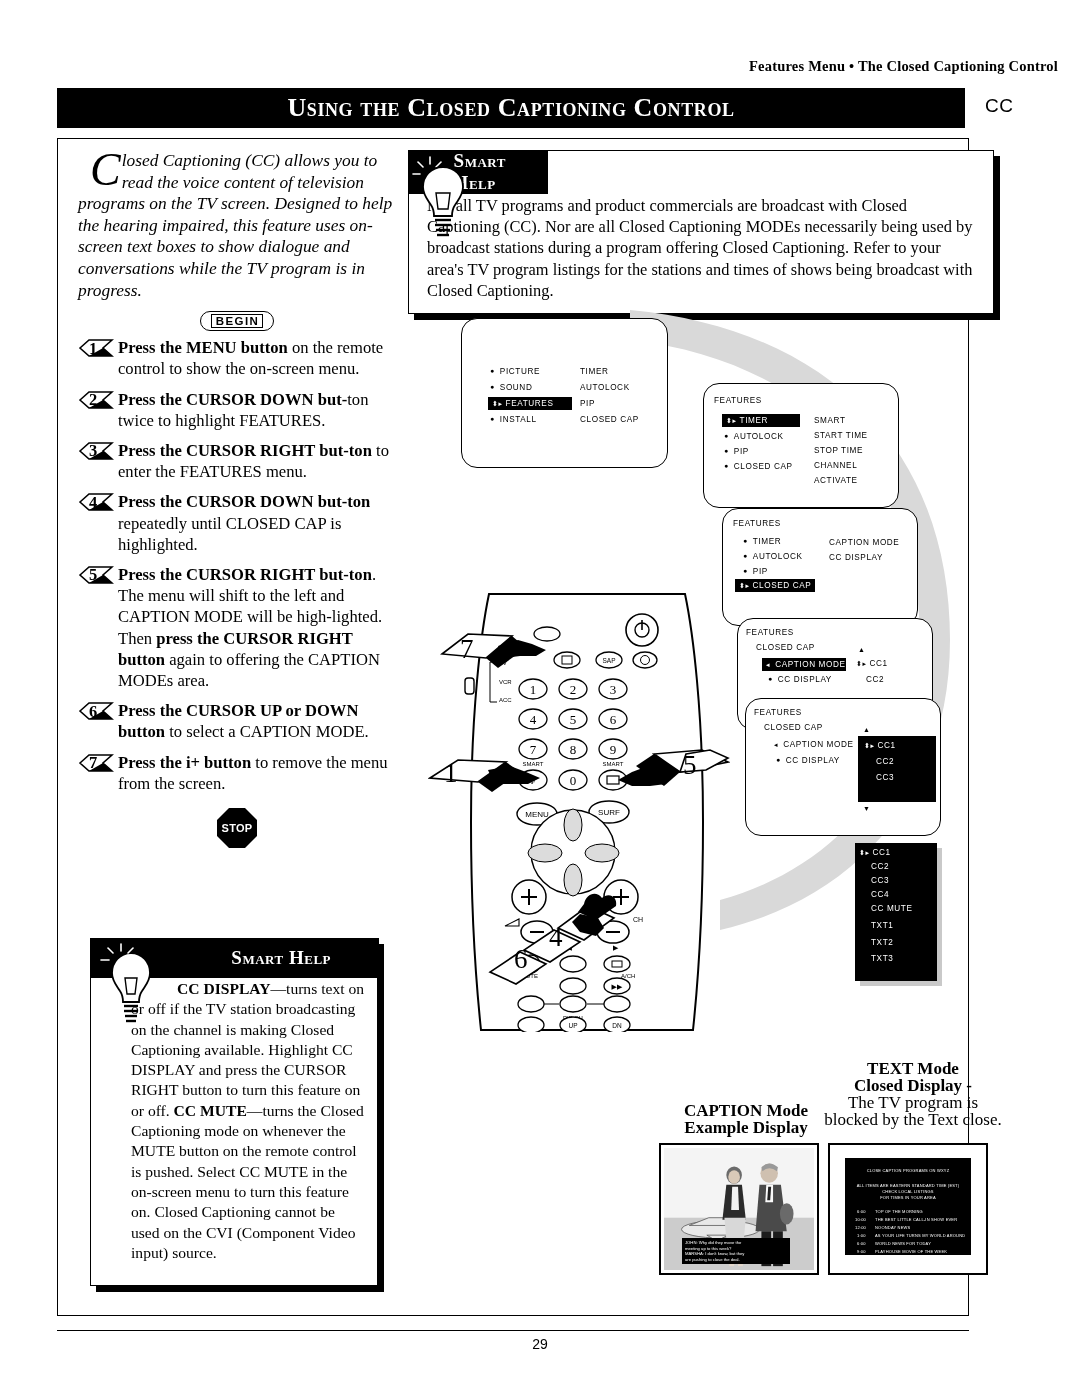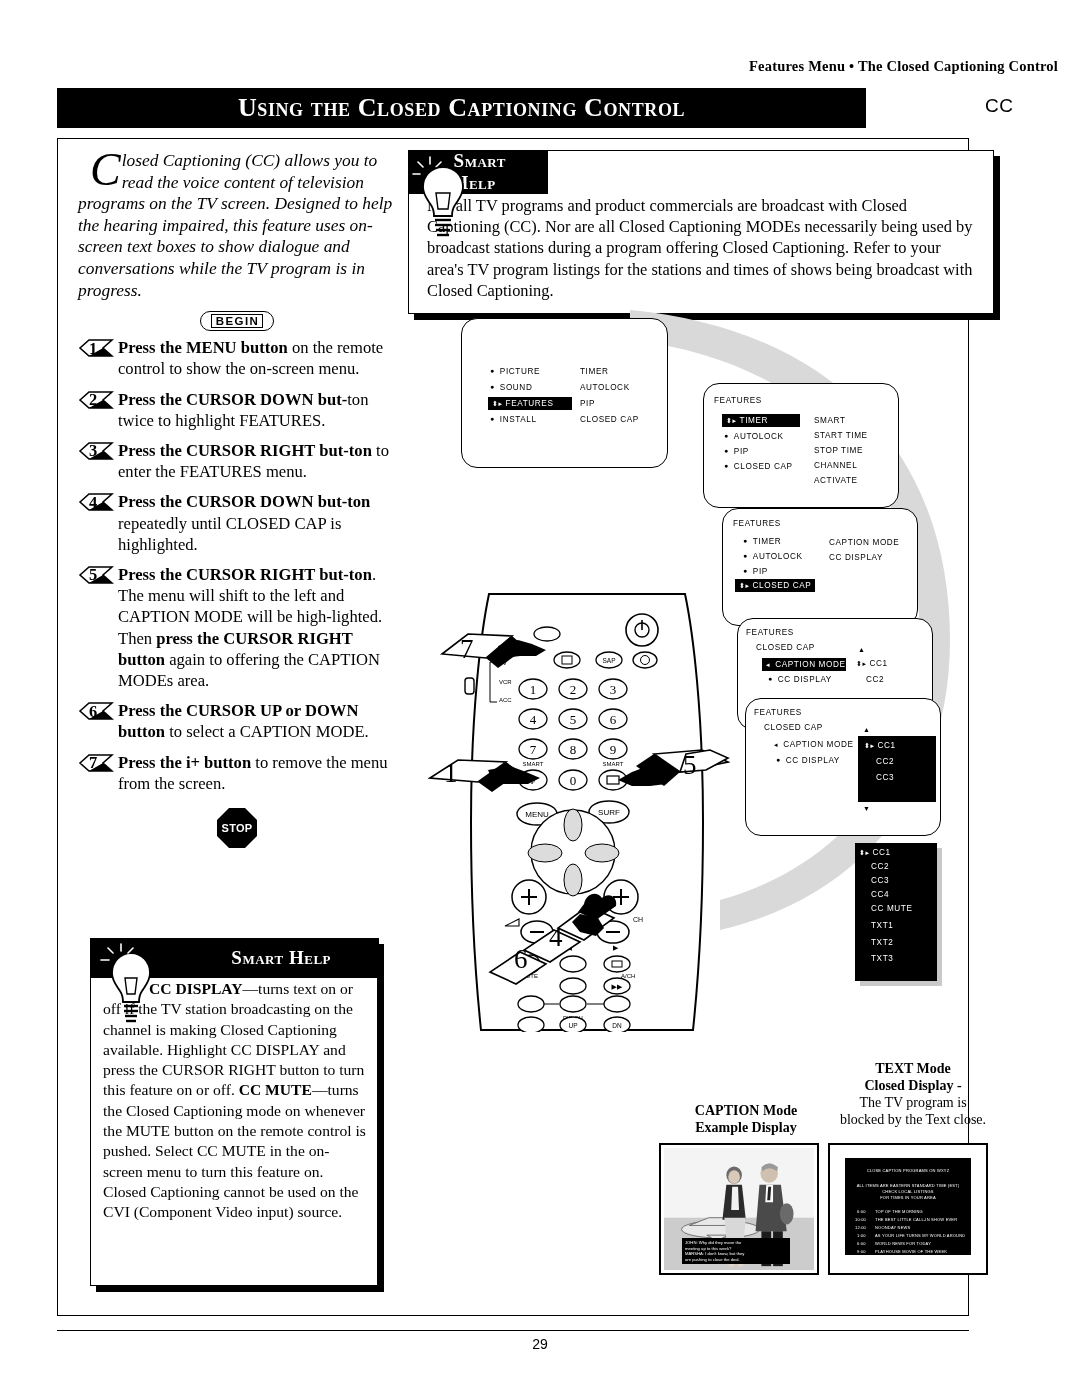"Using the Closed Captioning Control" #title-bar { width: 809px -> 908px }
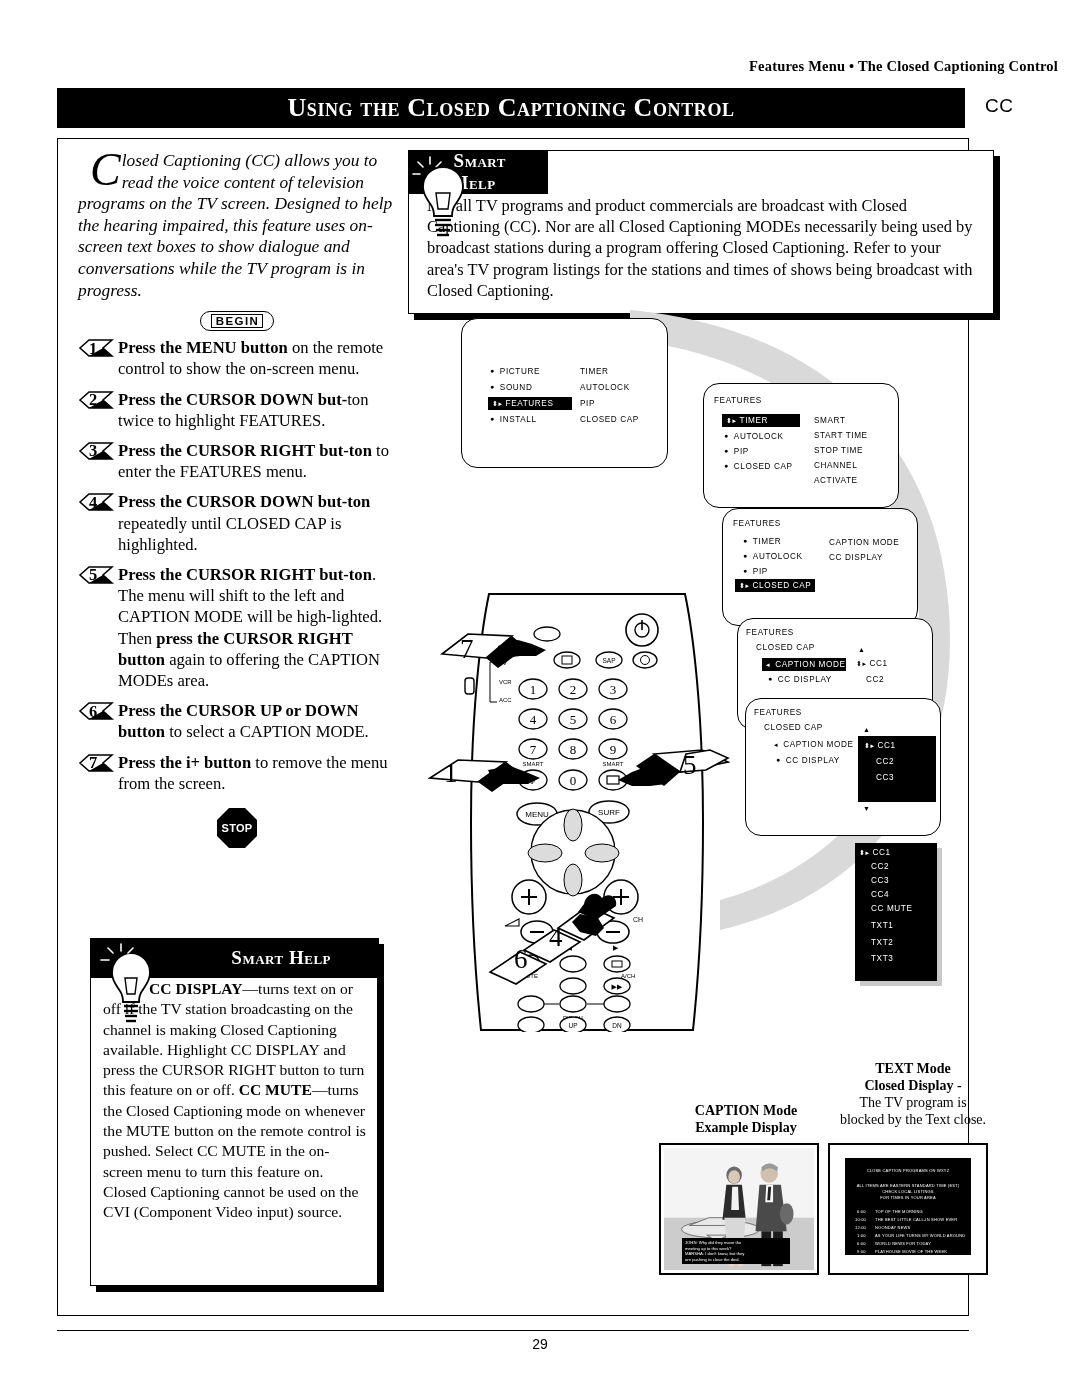"CC DISPLAY—turns text on or" #smart-help-bottom .sh-text { margin-left: none -> 28px }
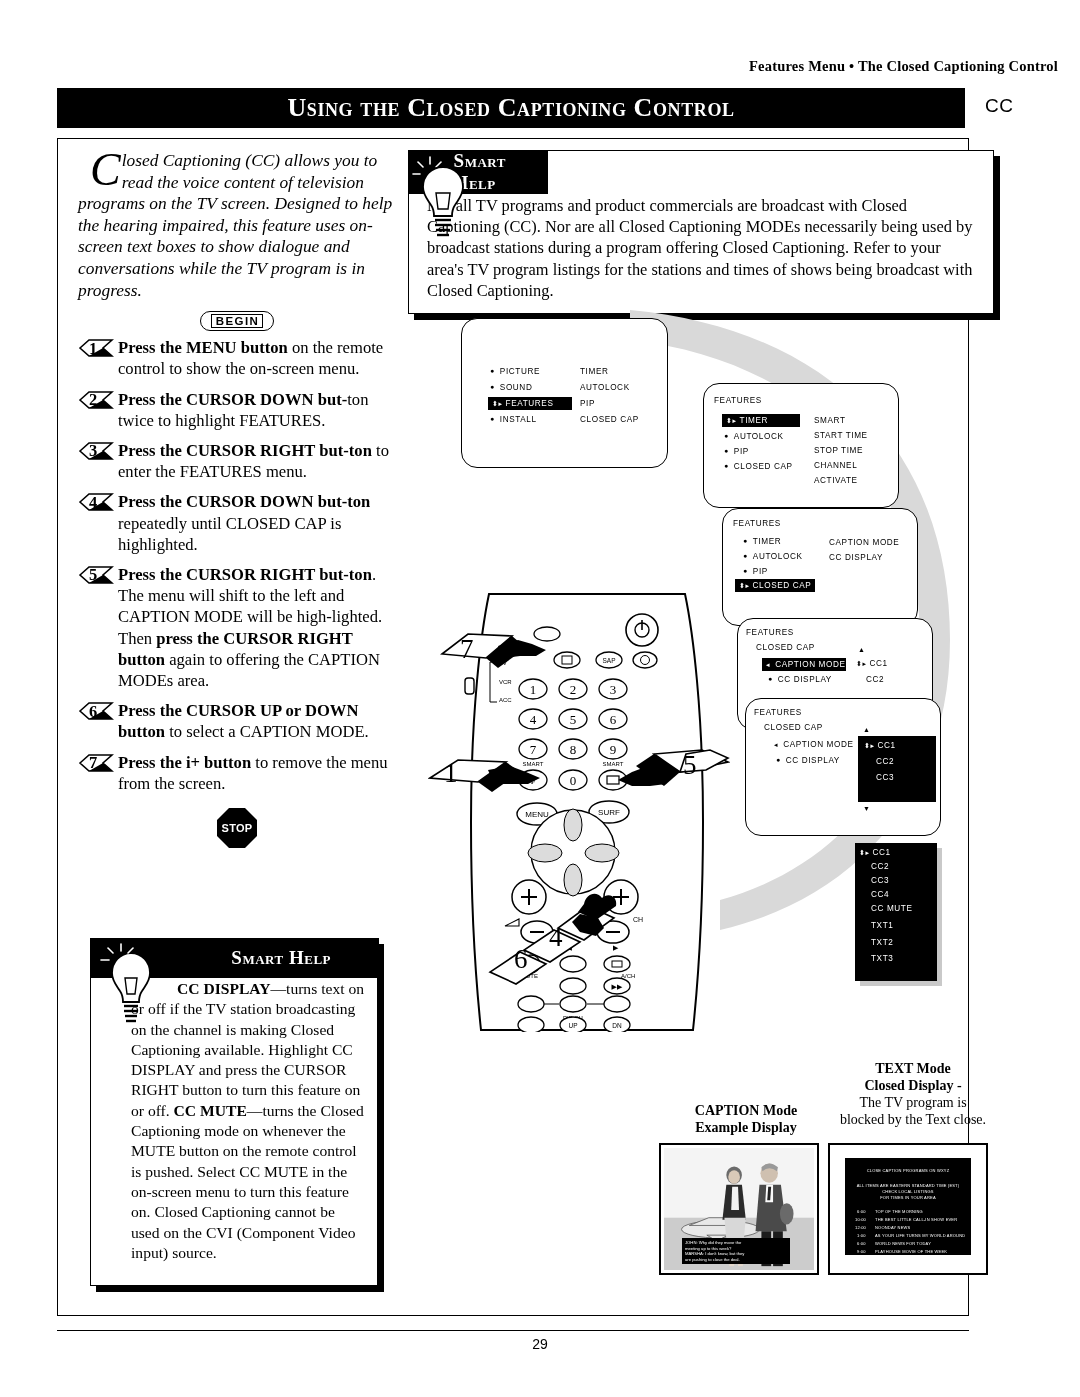"TEXT Mode" .ex-caption { font-size: 14px -> 17px }
